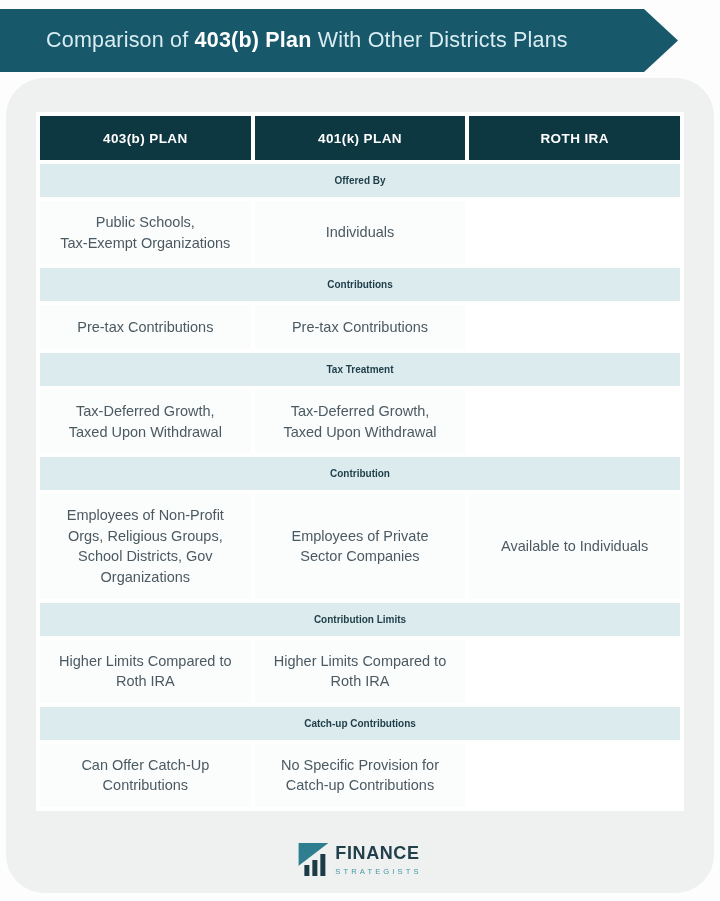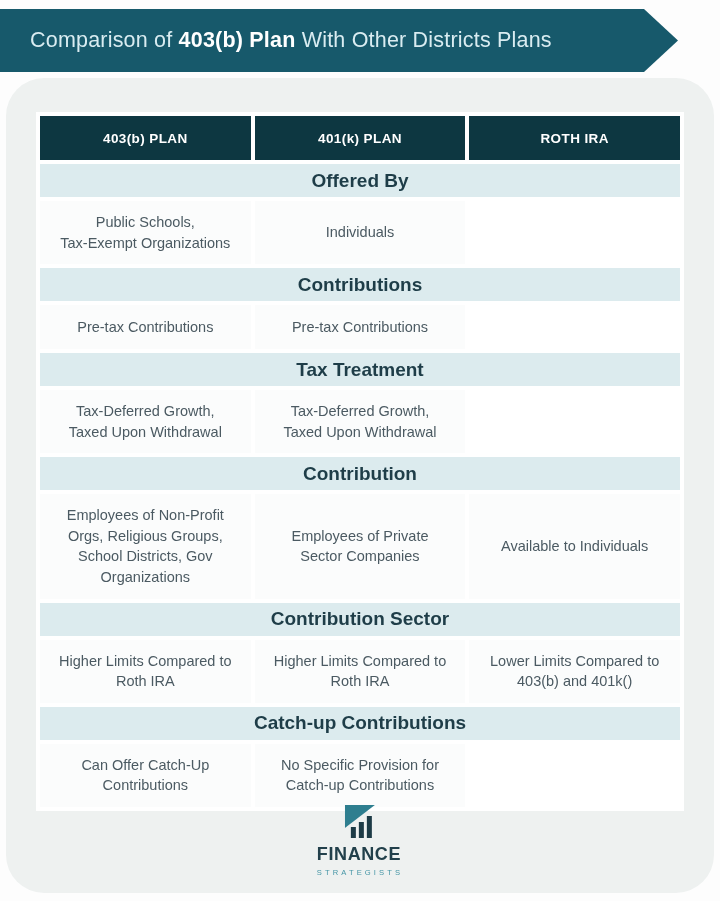"Comparison of" .banner { padding-left: 30px -> 46px }
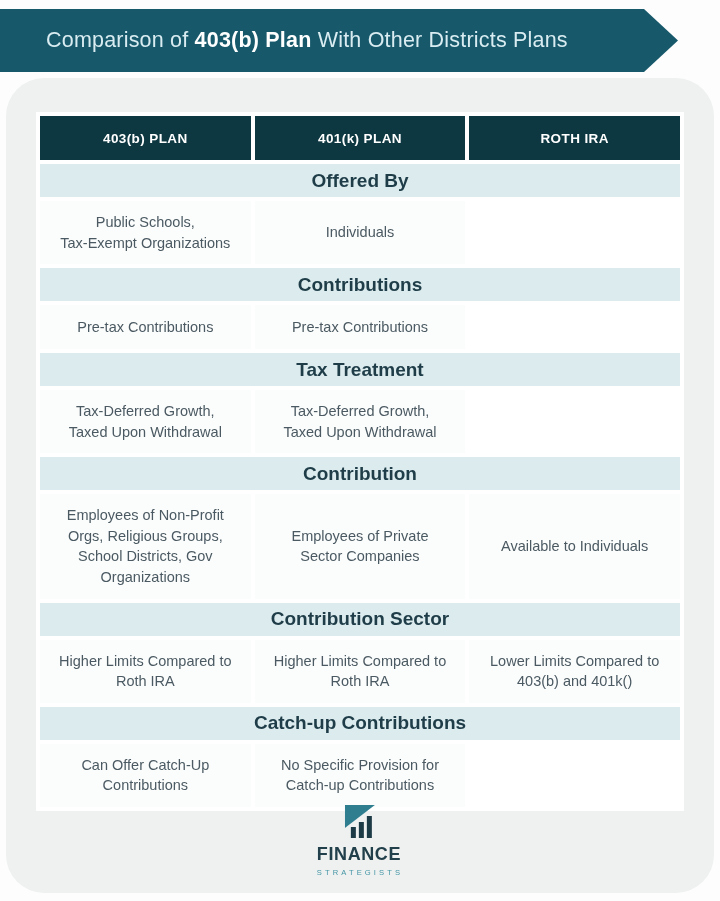"Offered By" .section { font-size: 19px -> 10px }
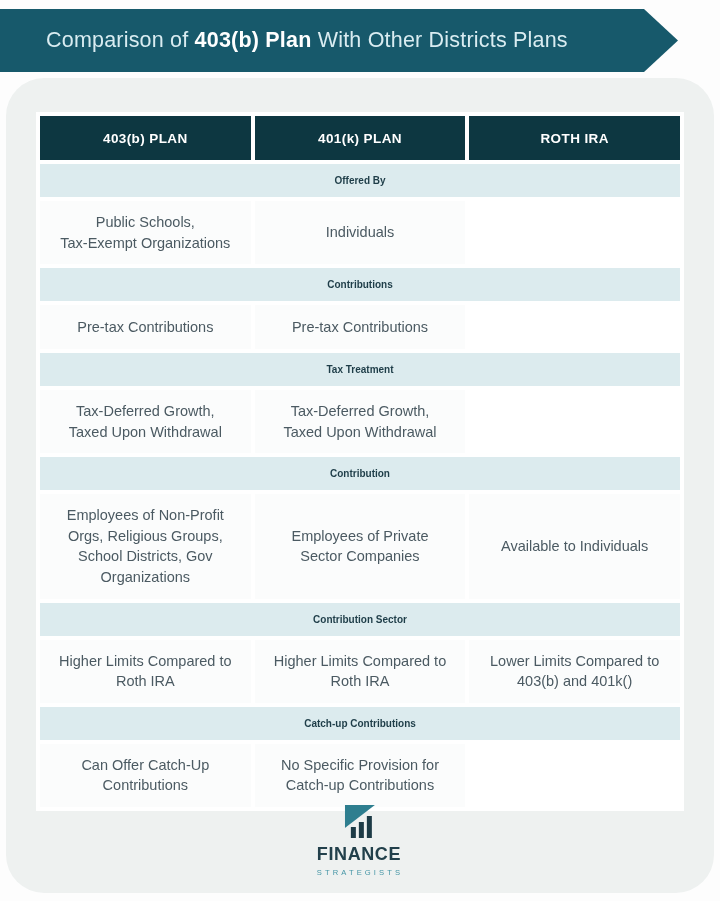"Contribution Sector" div.section { text: Sector -> Limits }
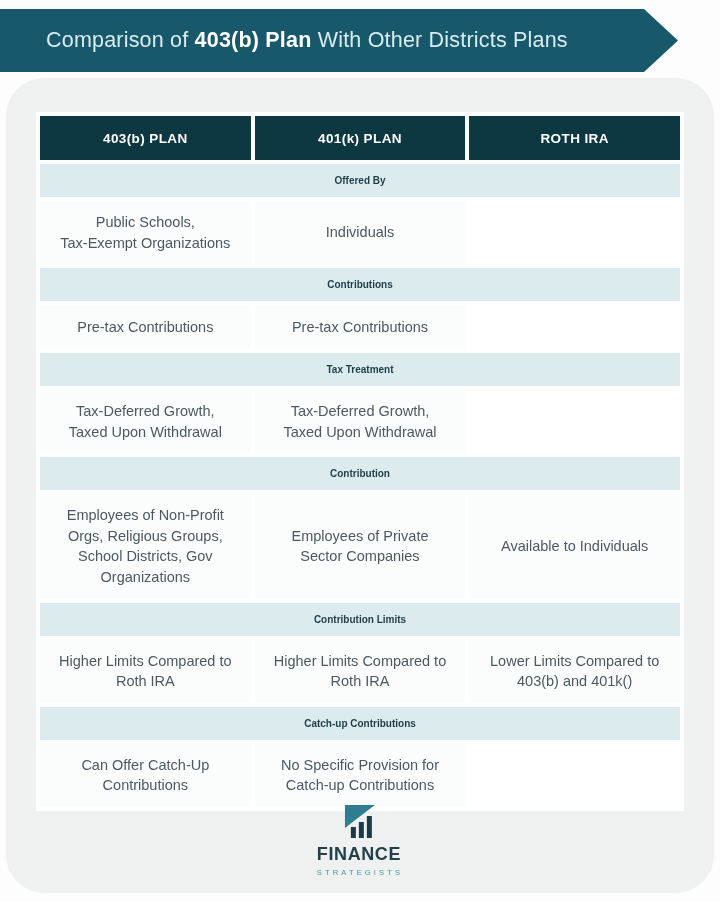"Lower Limits Compared to" div.cell { html: <div>Lower Limits Compared to 403(b) and 401k()</div> -> none }
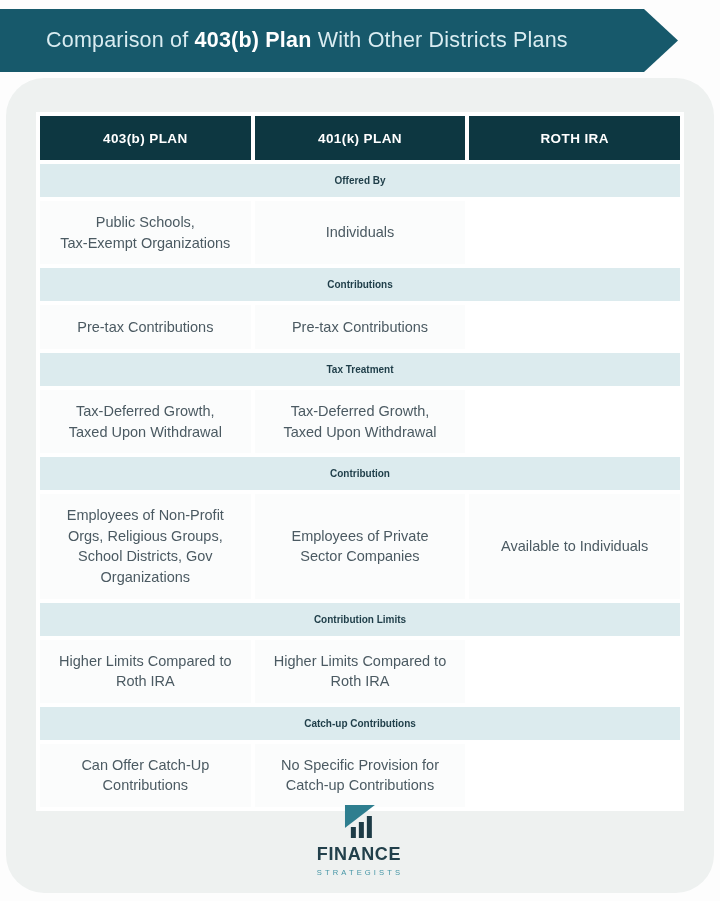"FINANCE" .logo { flex-direction: column -> none }
